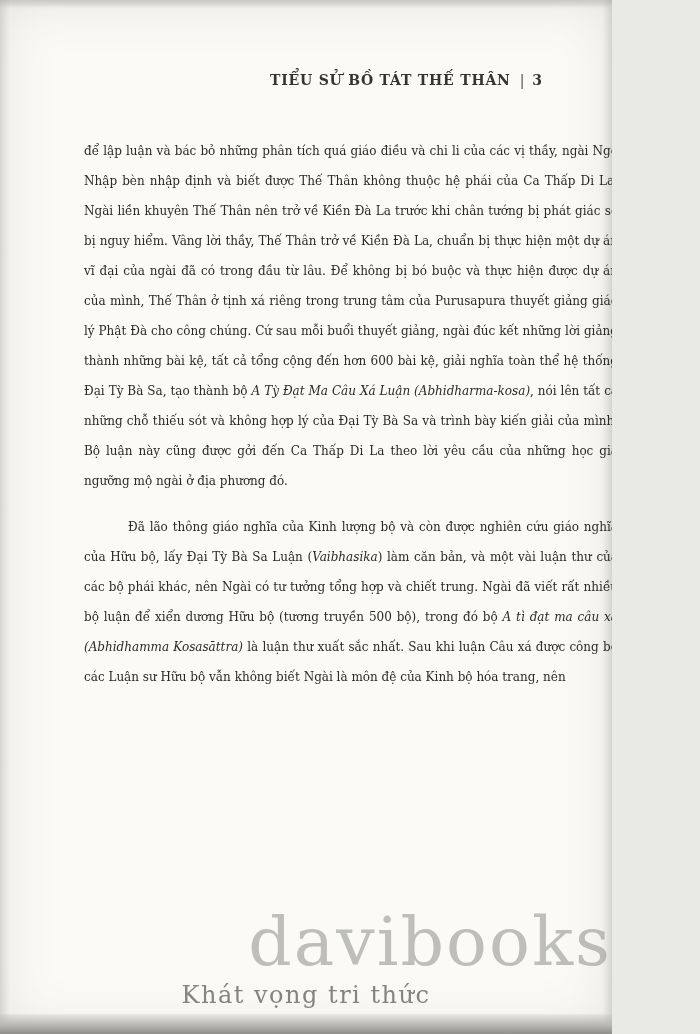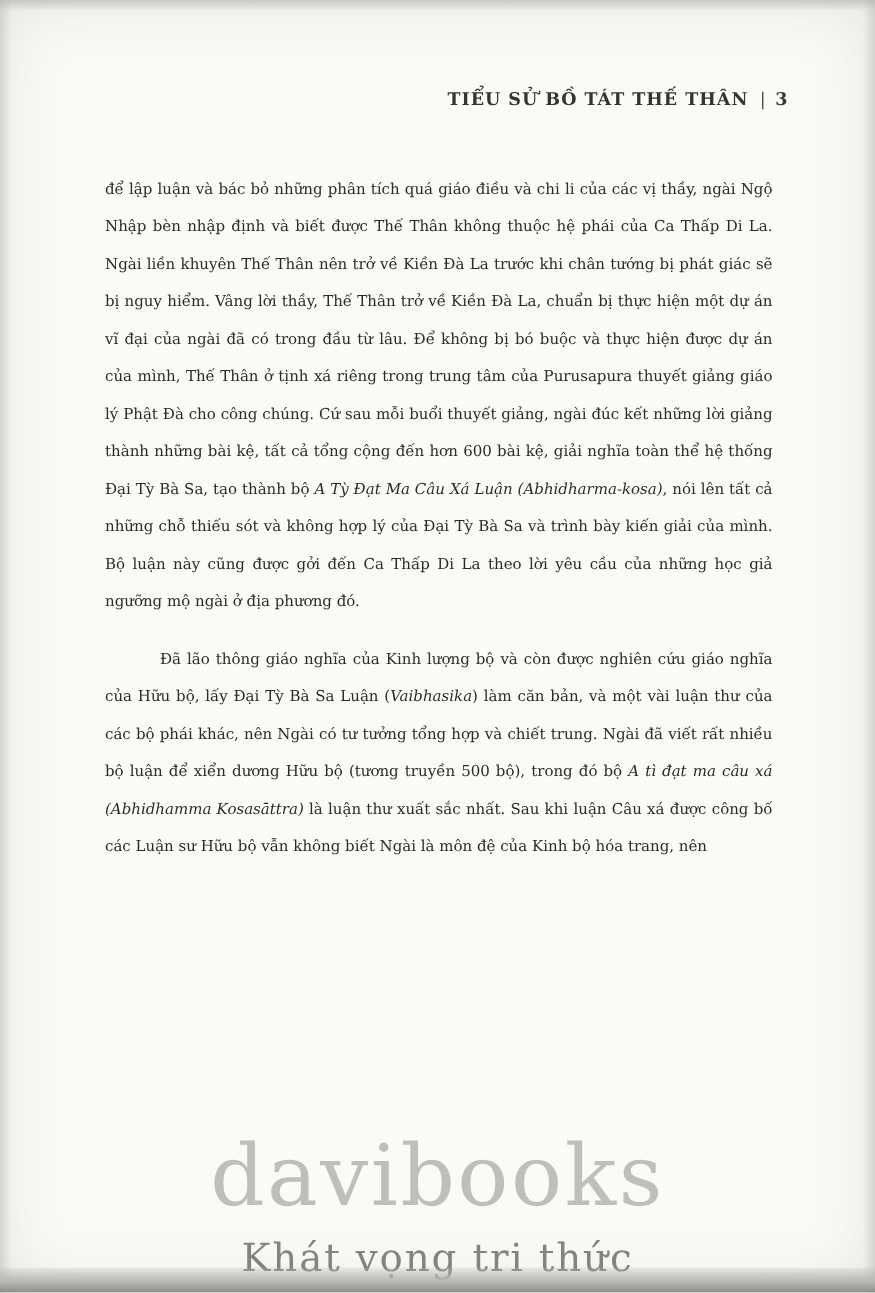"TIỂU SỬ BỒ TÁT THẾ" .scan { width: 700px -> 612px }
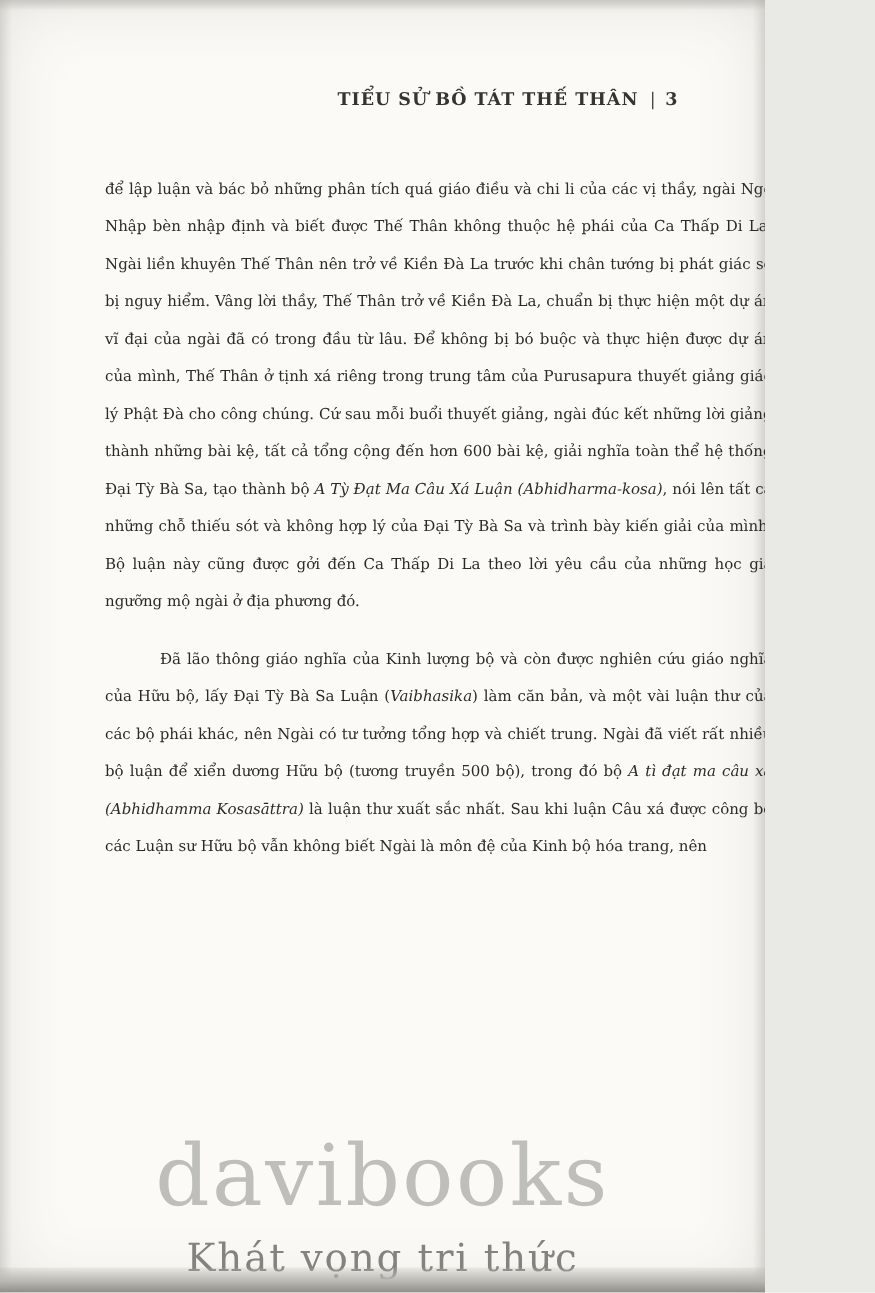"davibooks" .wm-brand { text-align: none -> right }
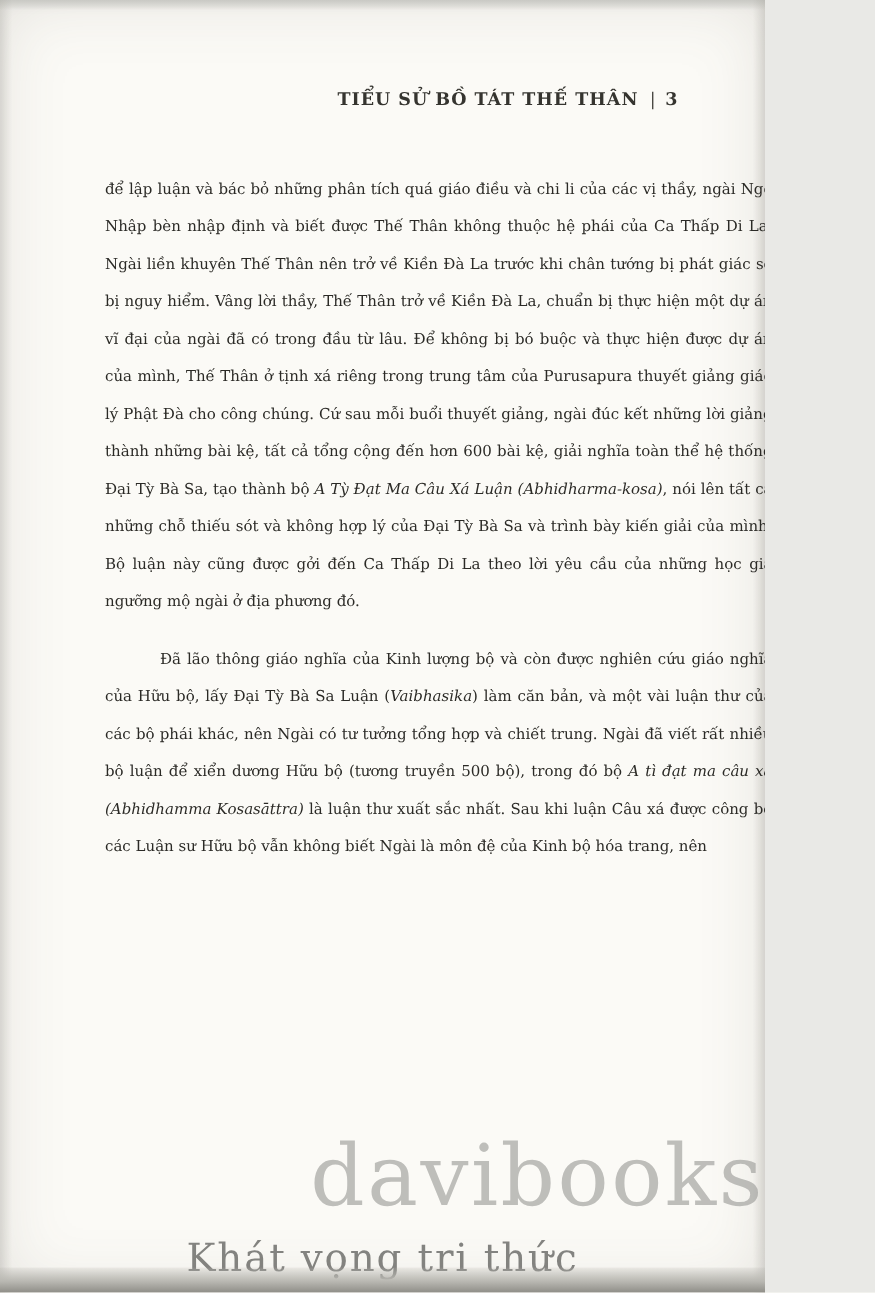"Khát vọng tri thức" .wm-slogan { font-size: 31px -> 24px; margin-top: 16px -> 4px }
